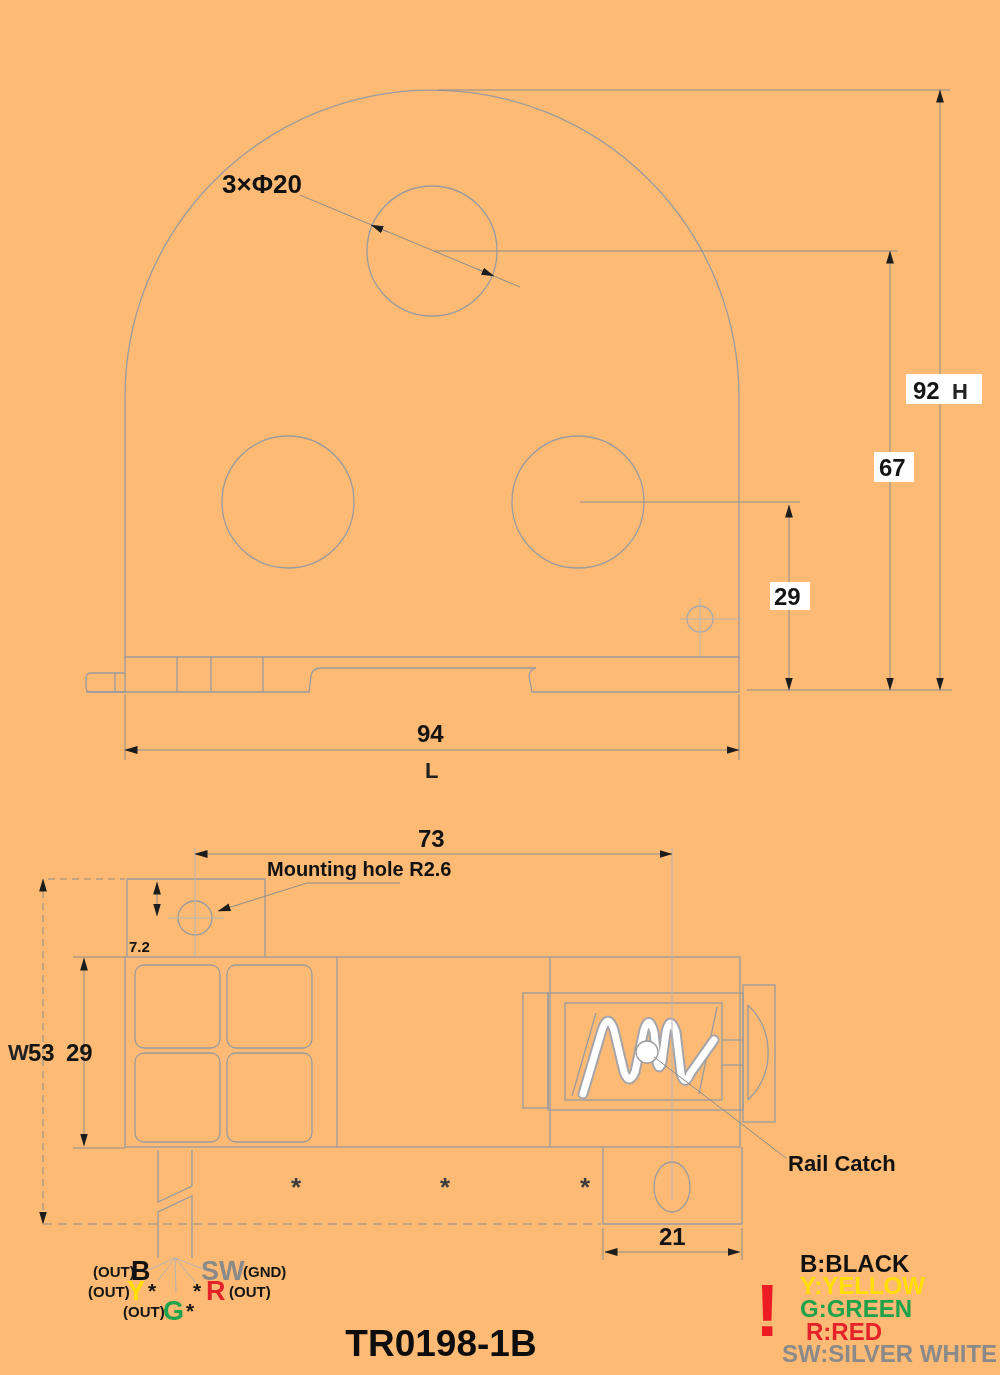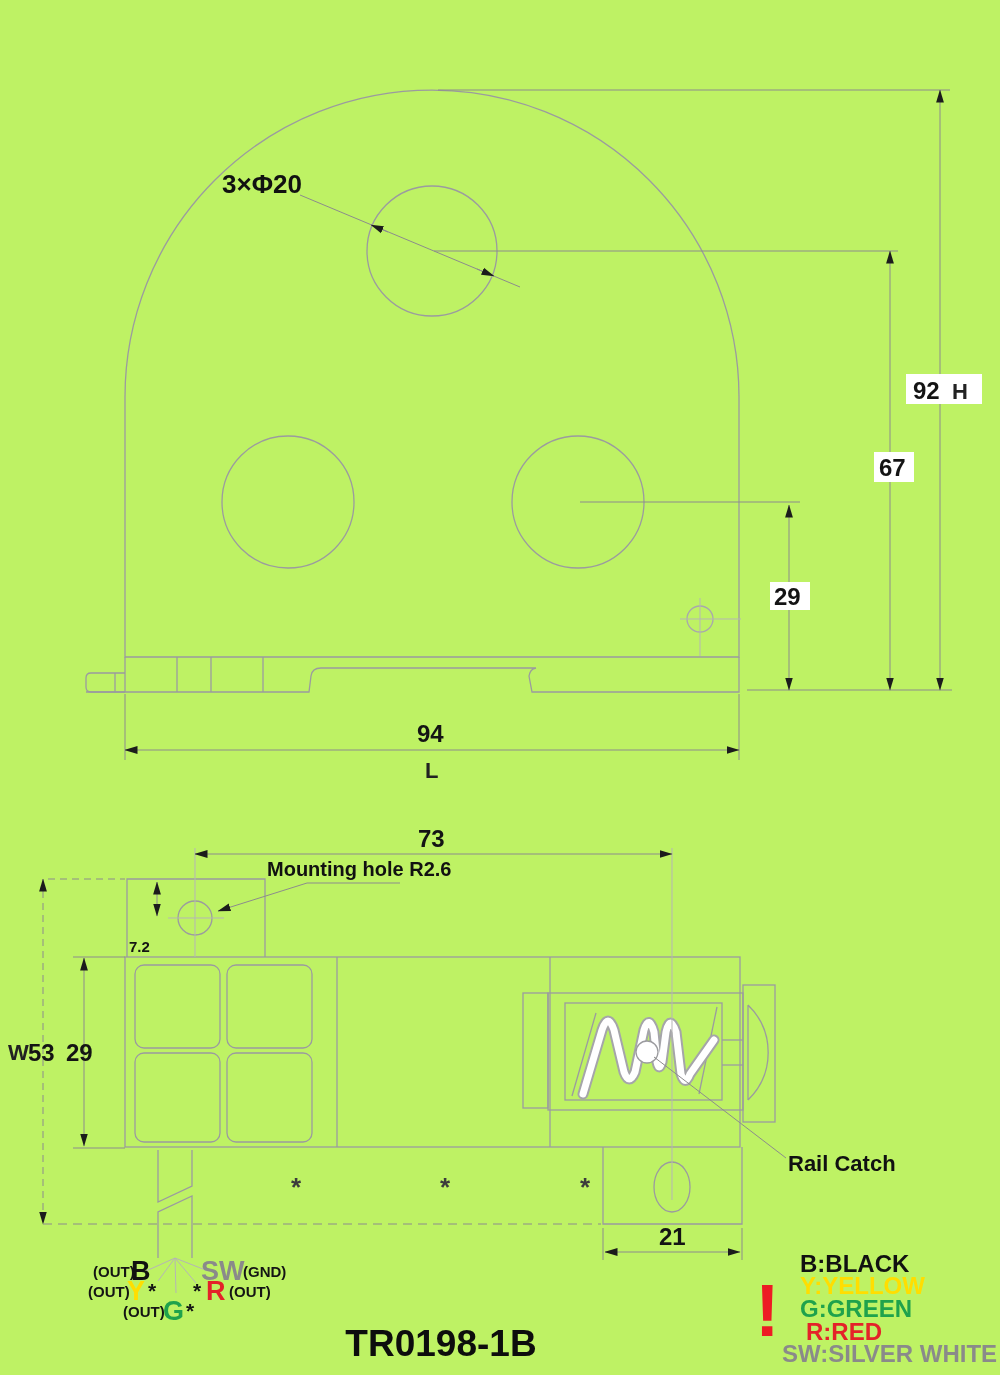"3×Φ20" .page { background: #bef264 -> #fdba74 }
